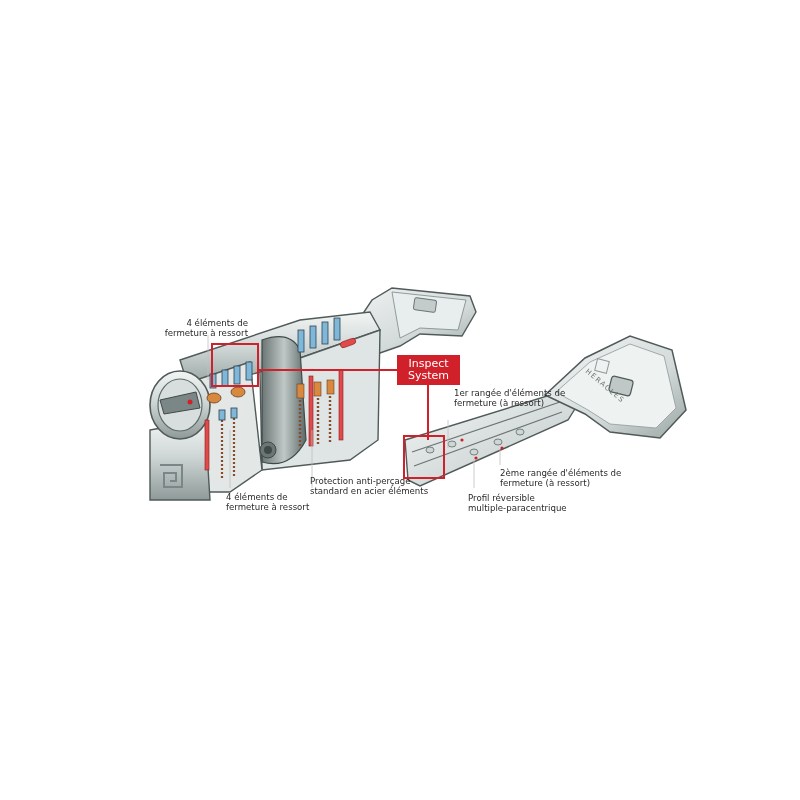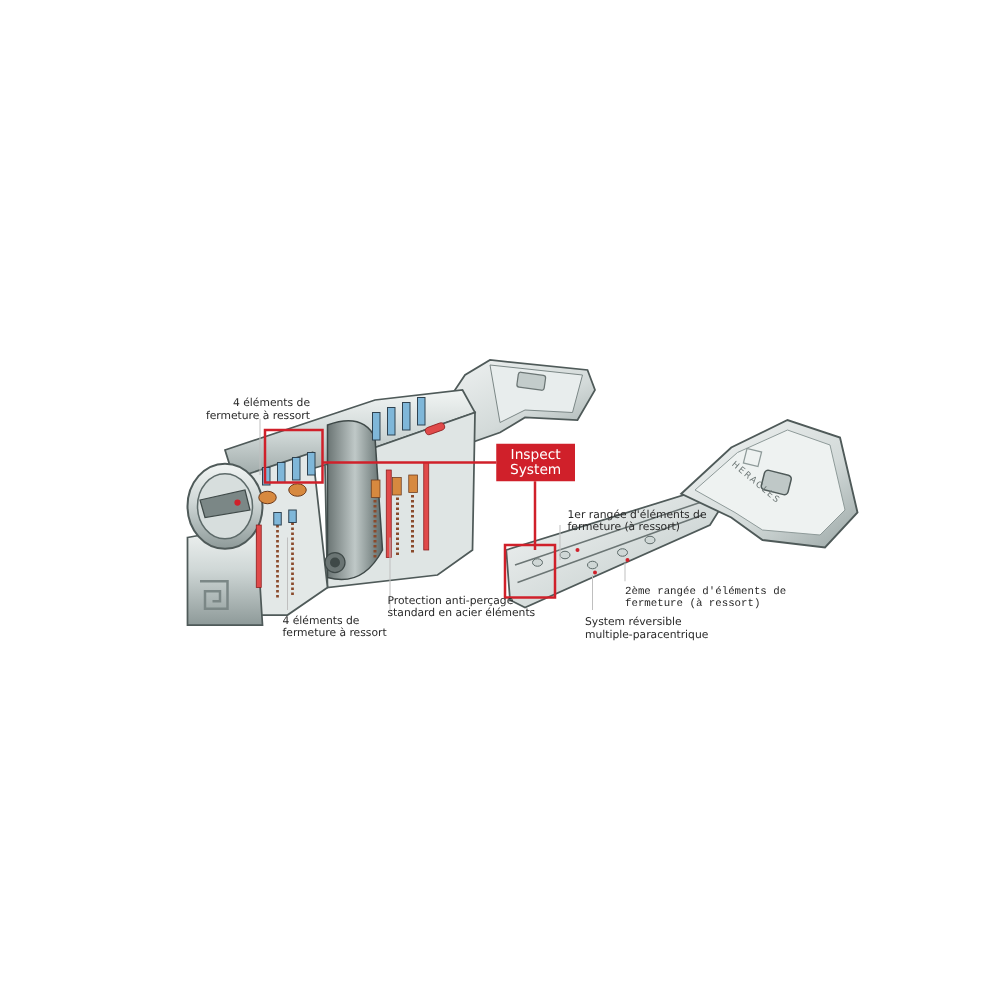"1er rangée d'éléments de" div.label { top: 407px -> 388px }
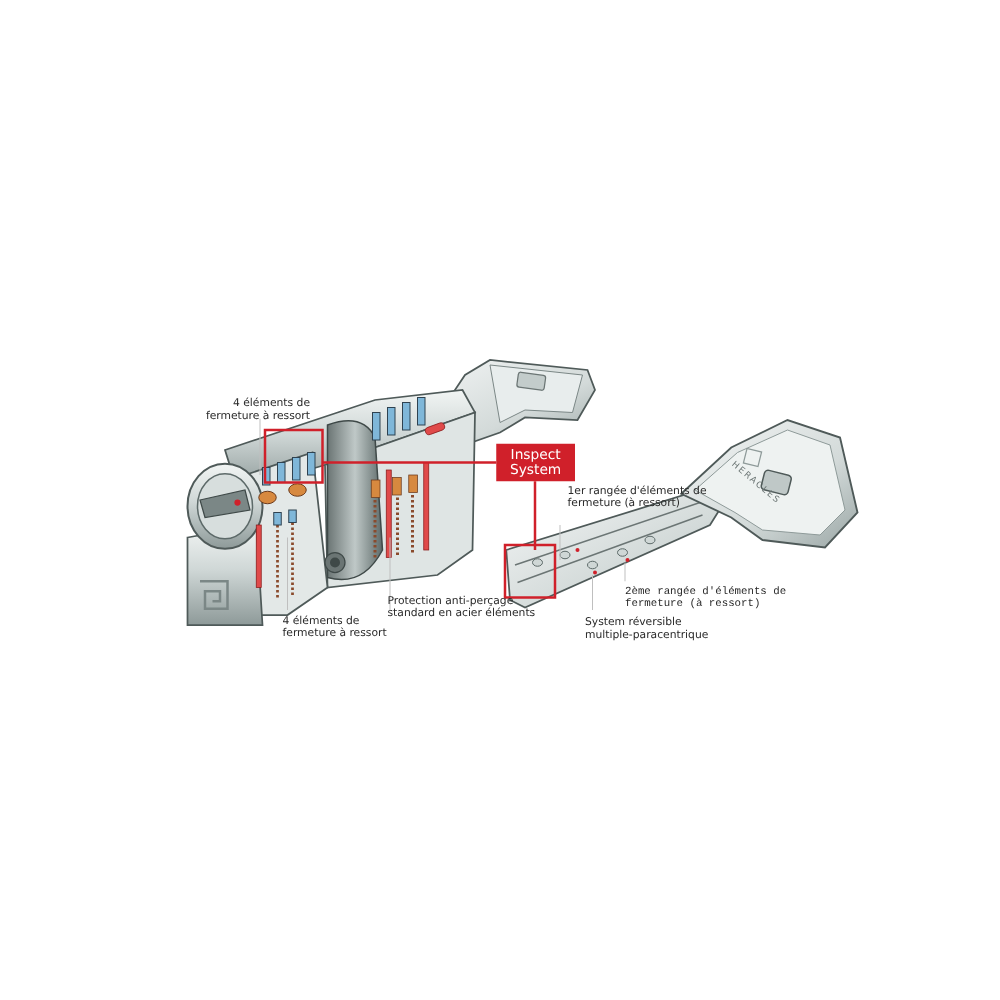"2ème rangée d'éléments de" div.label { font-family: Liberation Mono, monospace -> none }
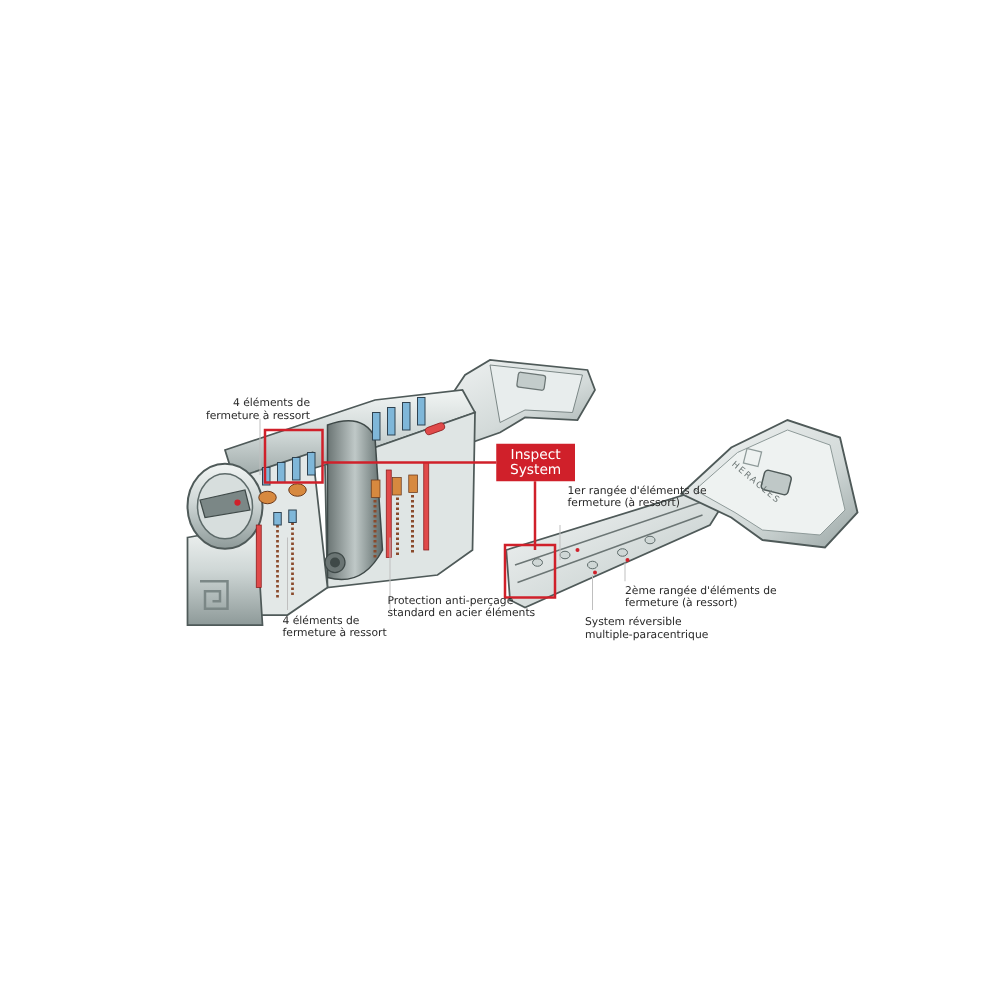"System réversible" span { text: System -> Profil }
